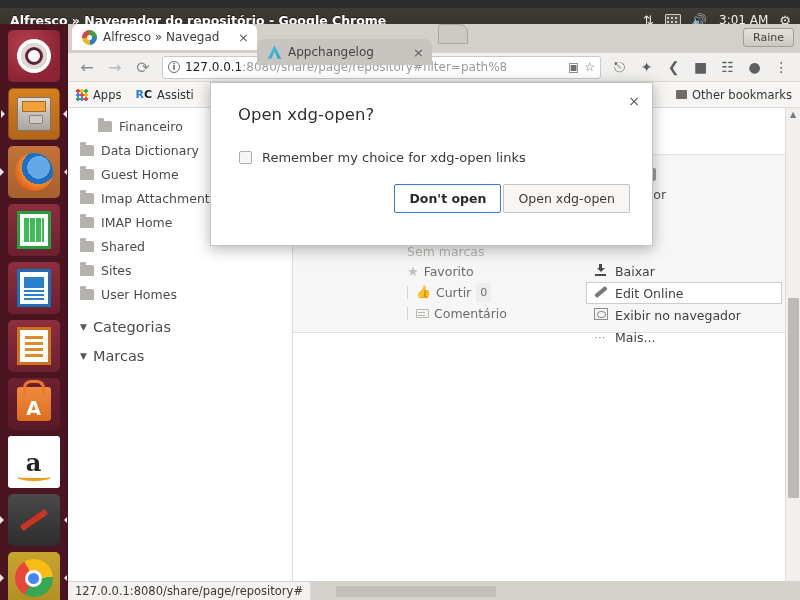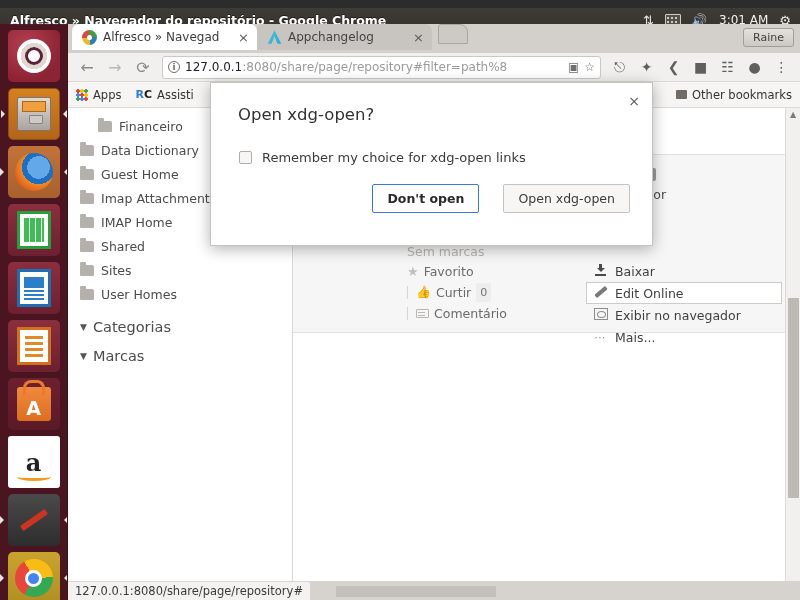"Appchangelog" .tab.inactive { margin-top: none -> 15px }
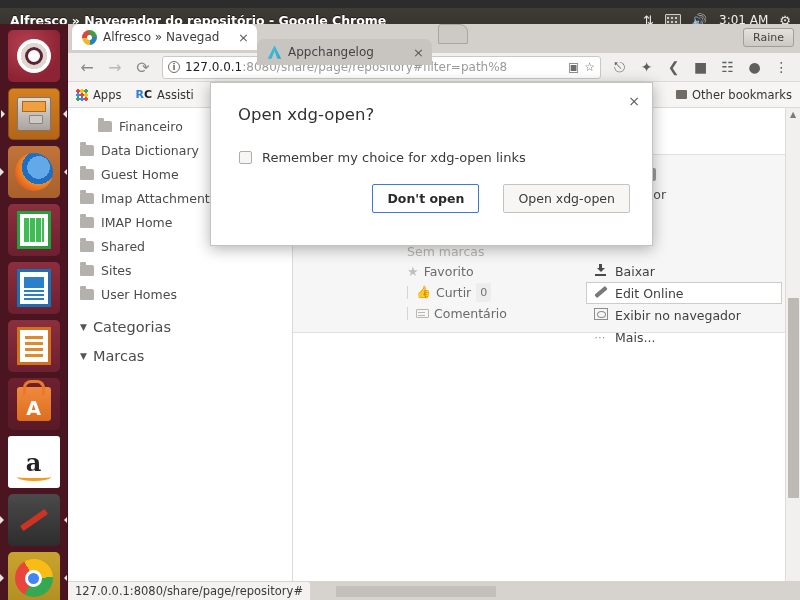"Don't open" .dlg-btns { gap: 24px -> 2px }
